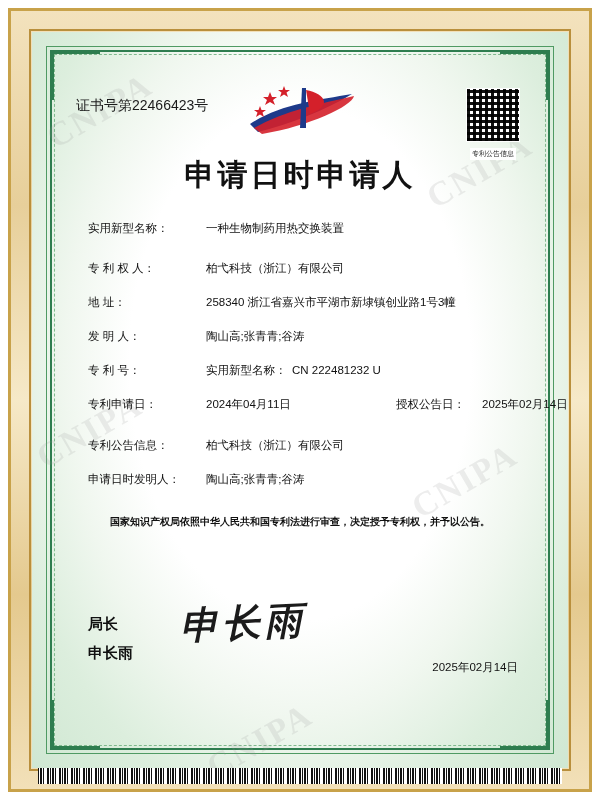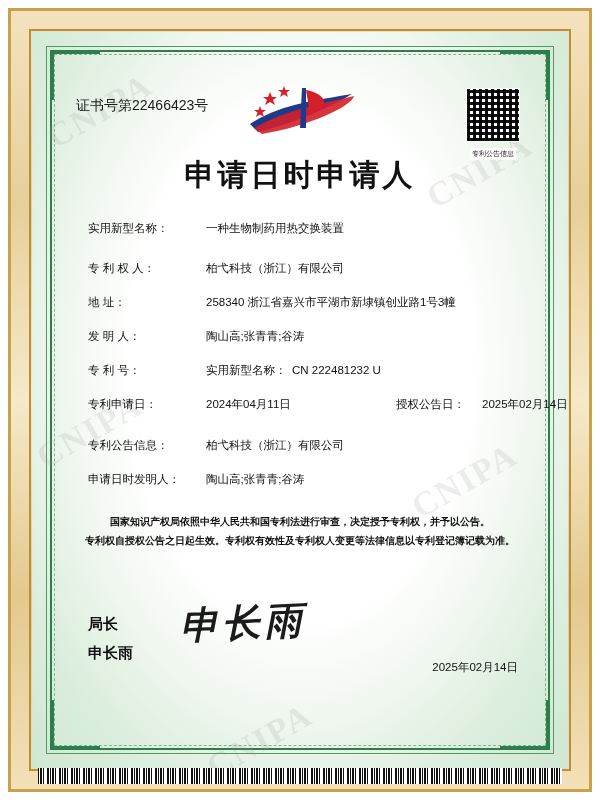"专利权自授权公告之日起生效。专利权有效性及专利权人变更等法律信息以专利登记簿记载" div { html: <div>专利权自授权公告之日起生效。专利权有效性及专利权人变更等法律信息以专利登记簿记载为准。</div> -> none }
